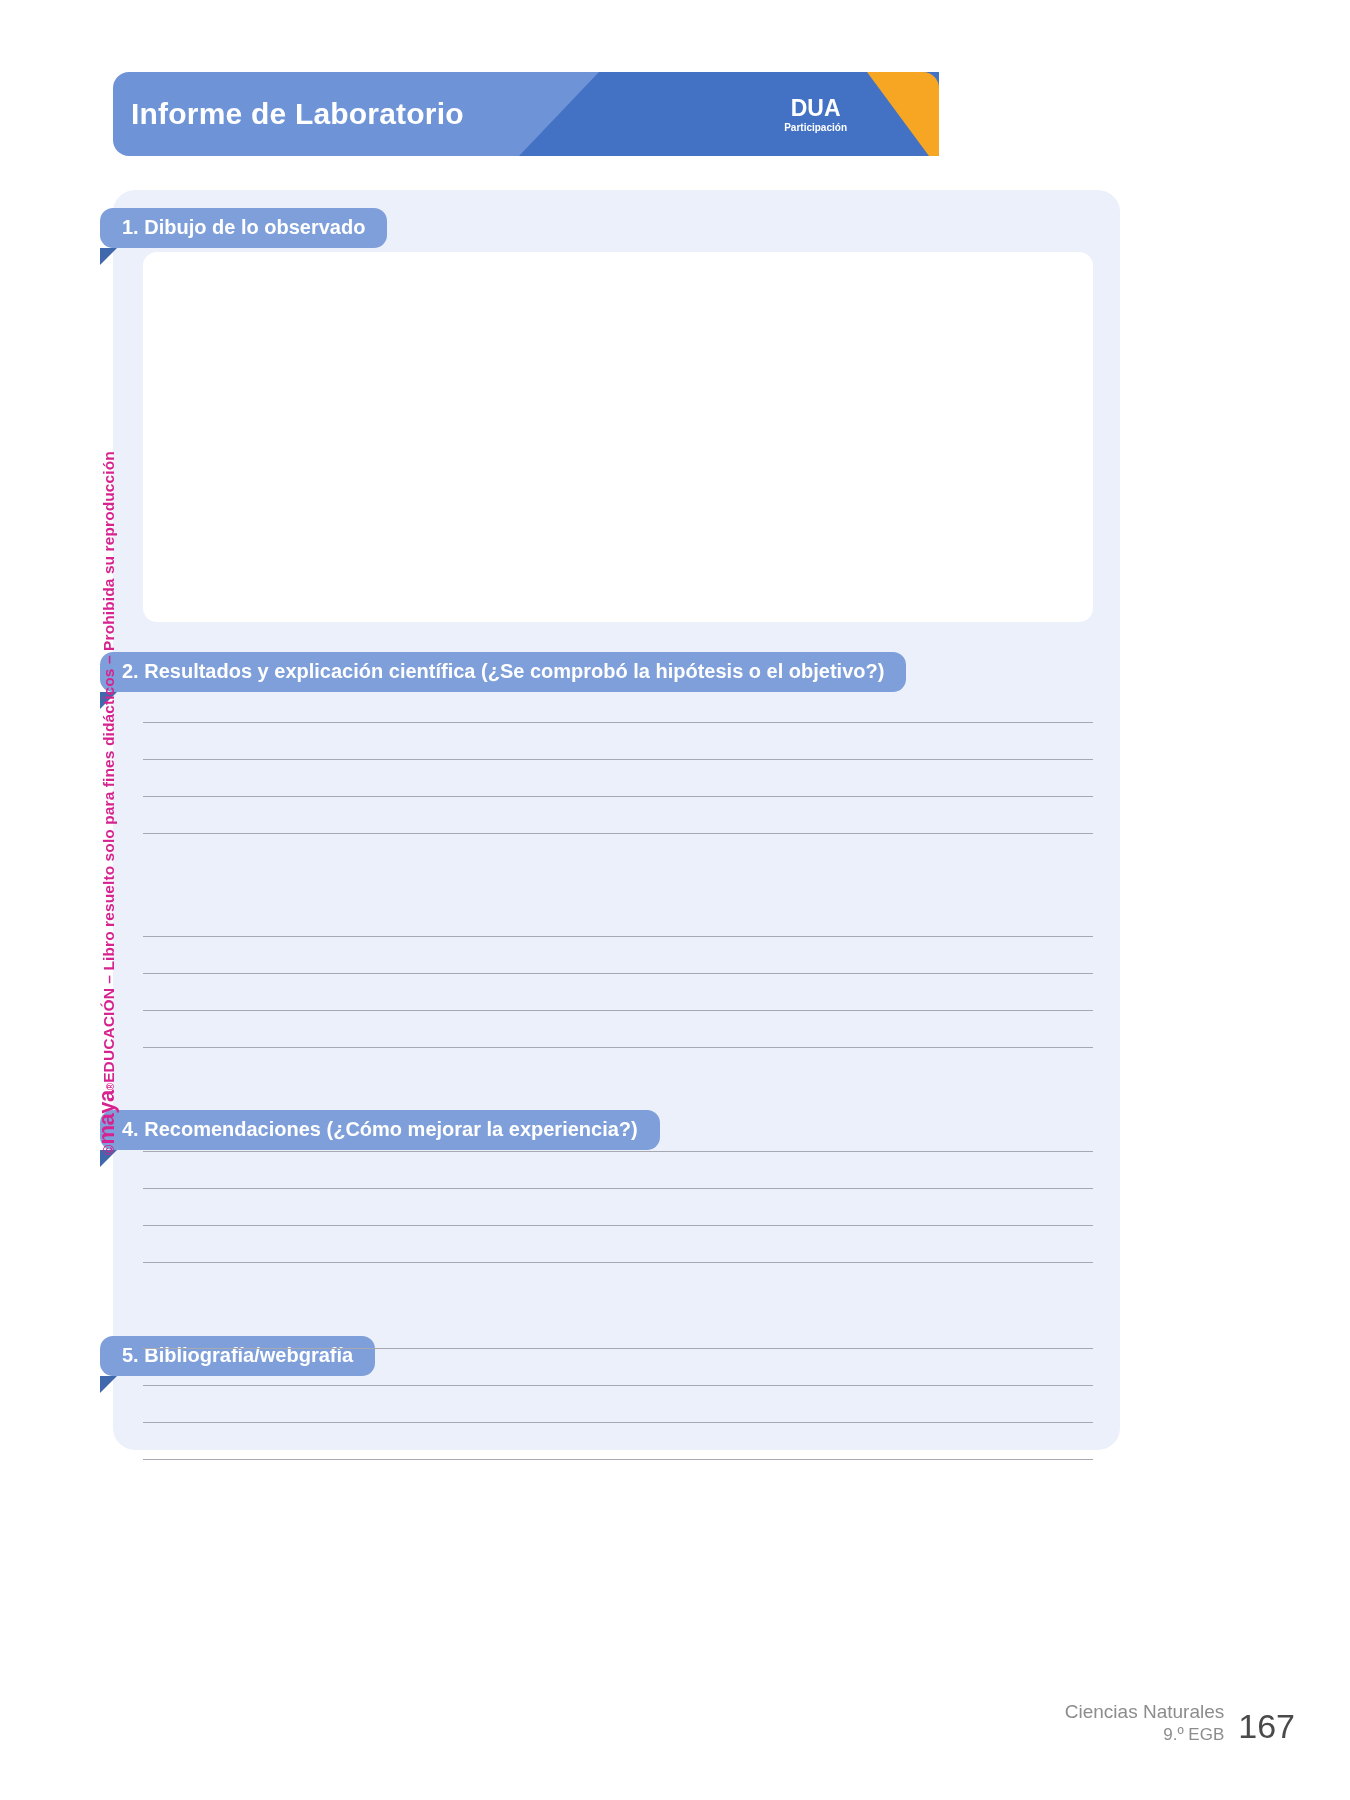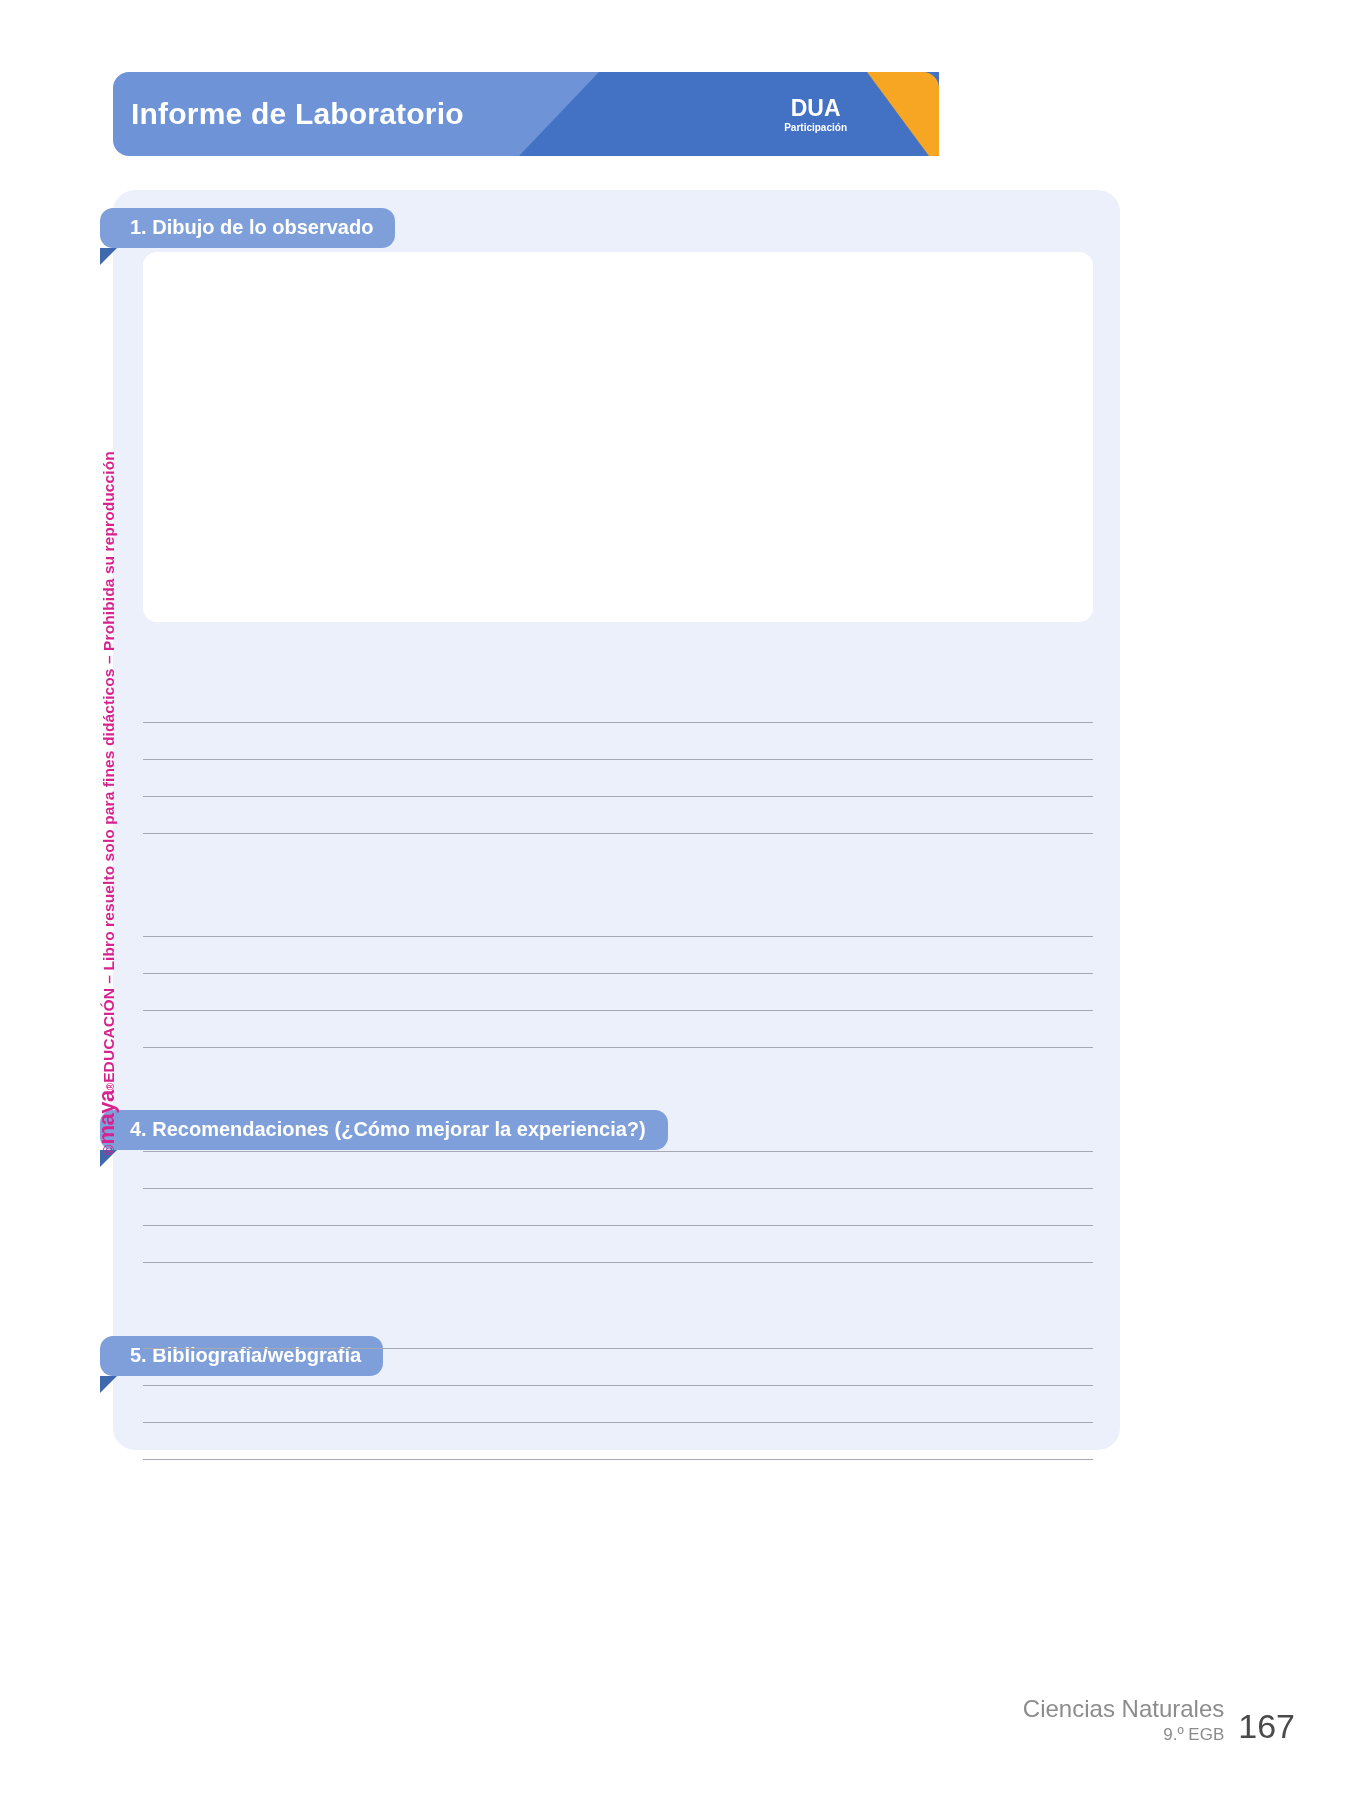"1. Dibujo de lo observado" .pill { padding: 8px 22px 9px 30px -> 8px 22px 9px 22px }
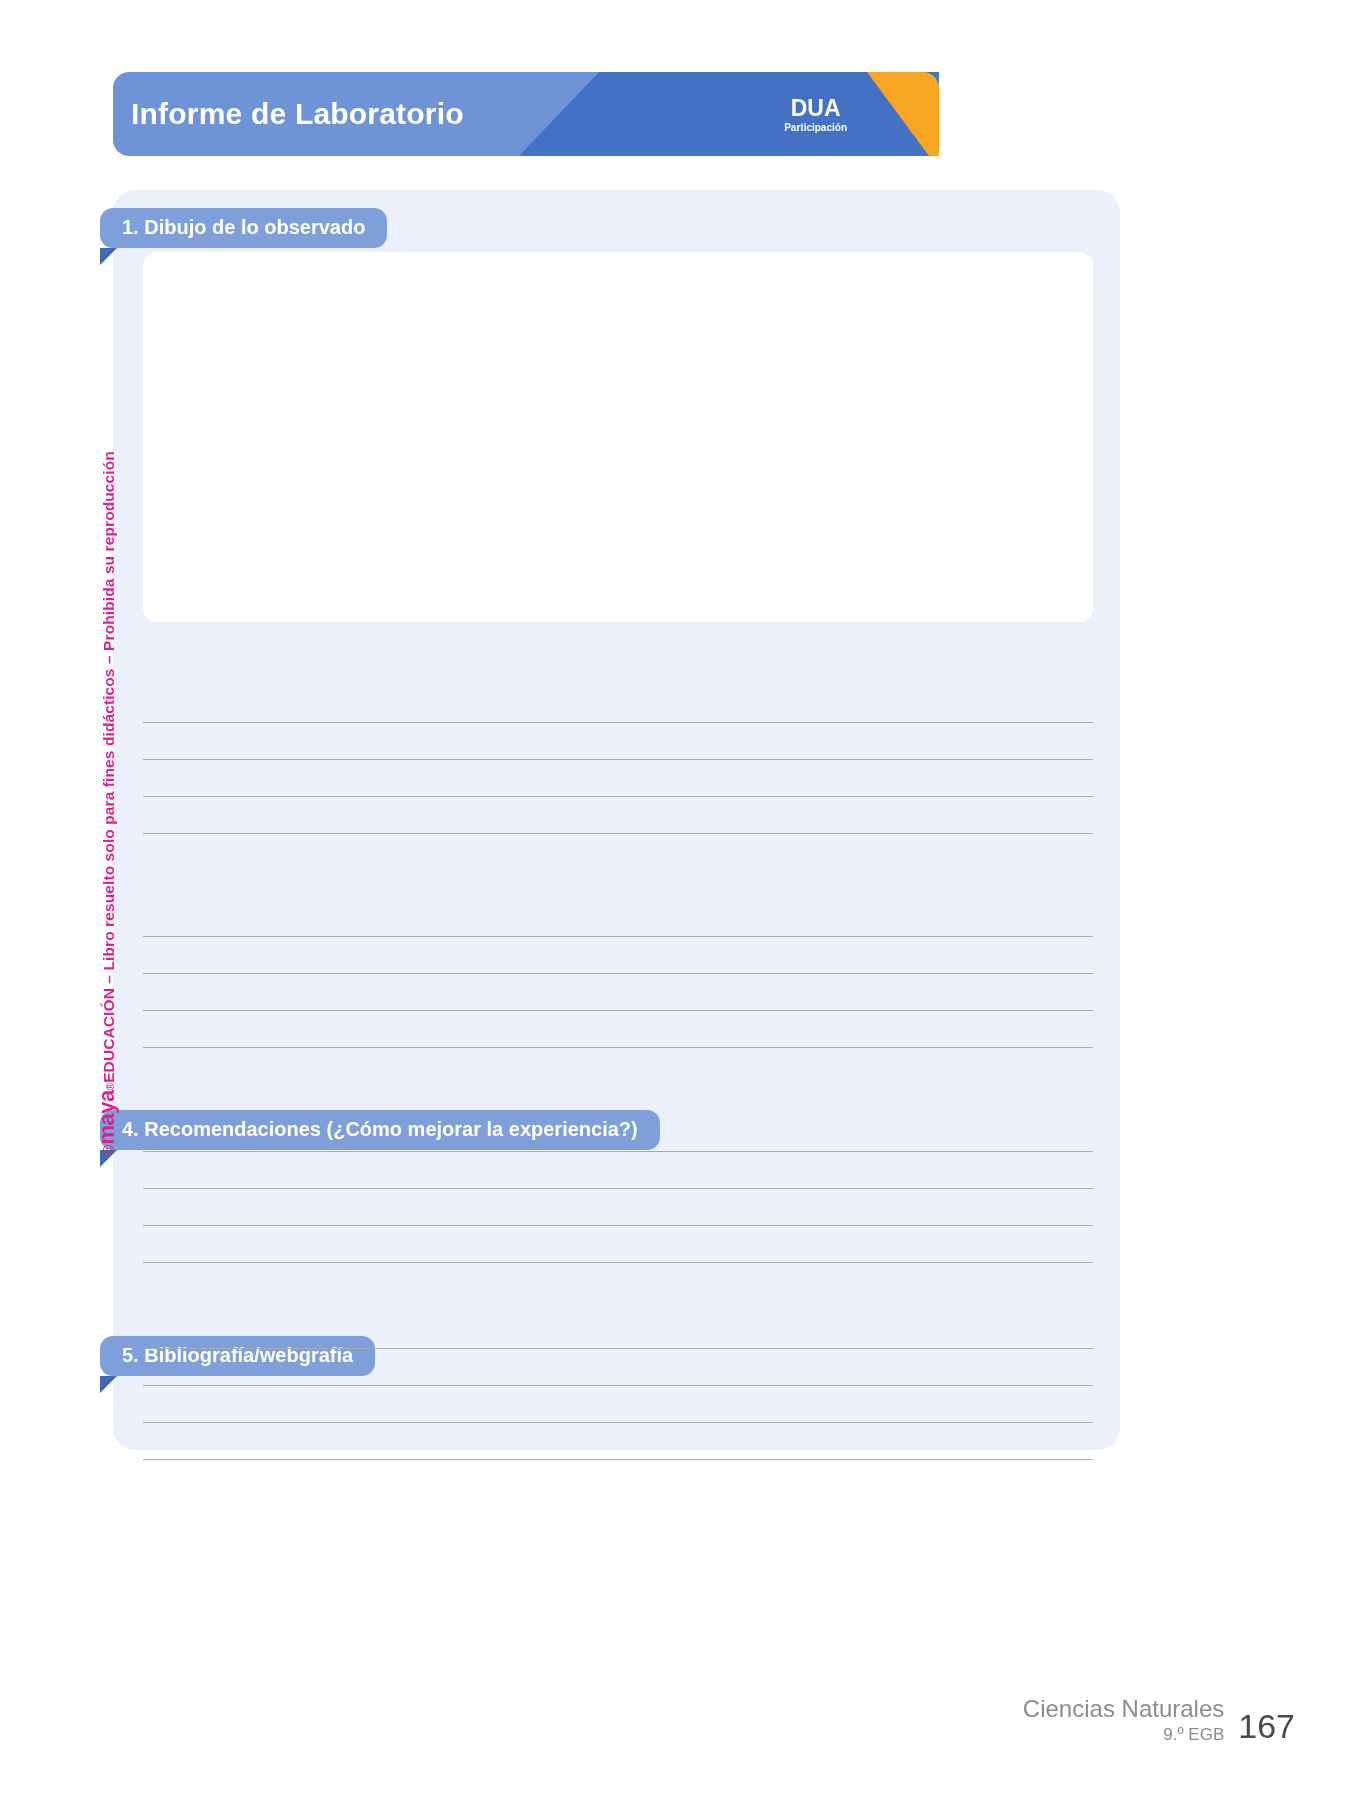"2. Resultados y explicación científica" div.pill-wrap { html: none -> <div> <div>2. Resultados y explicación científica (¿Se comprobó la hipótesis o el objetivo?)</div> <div></div> </div> }
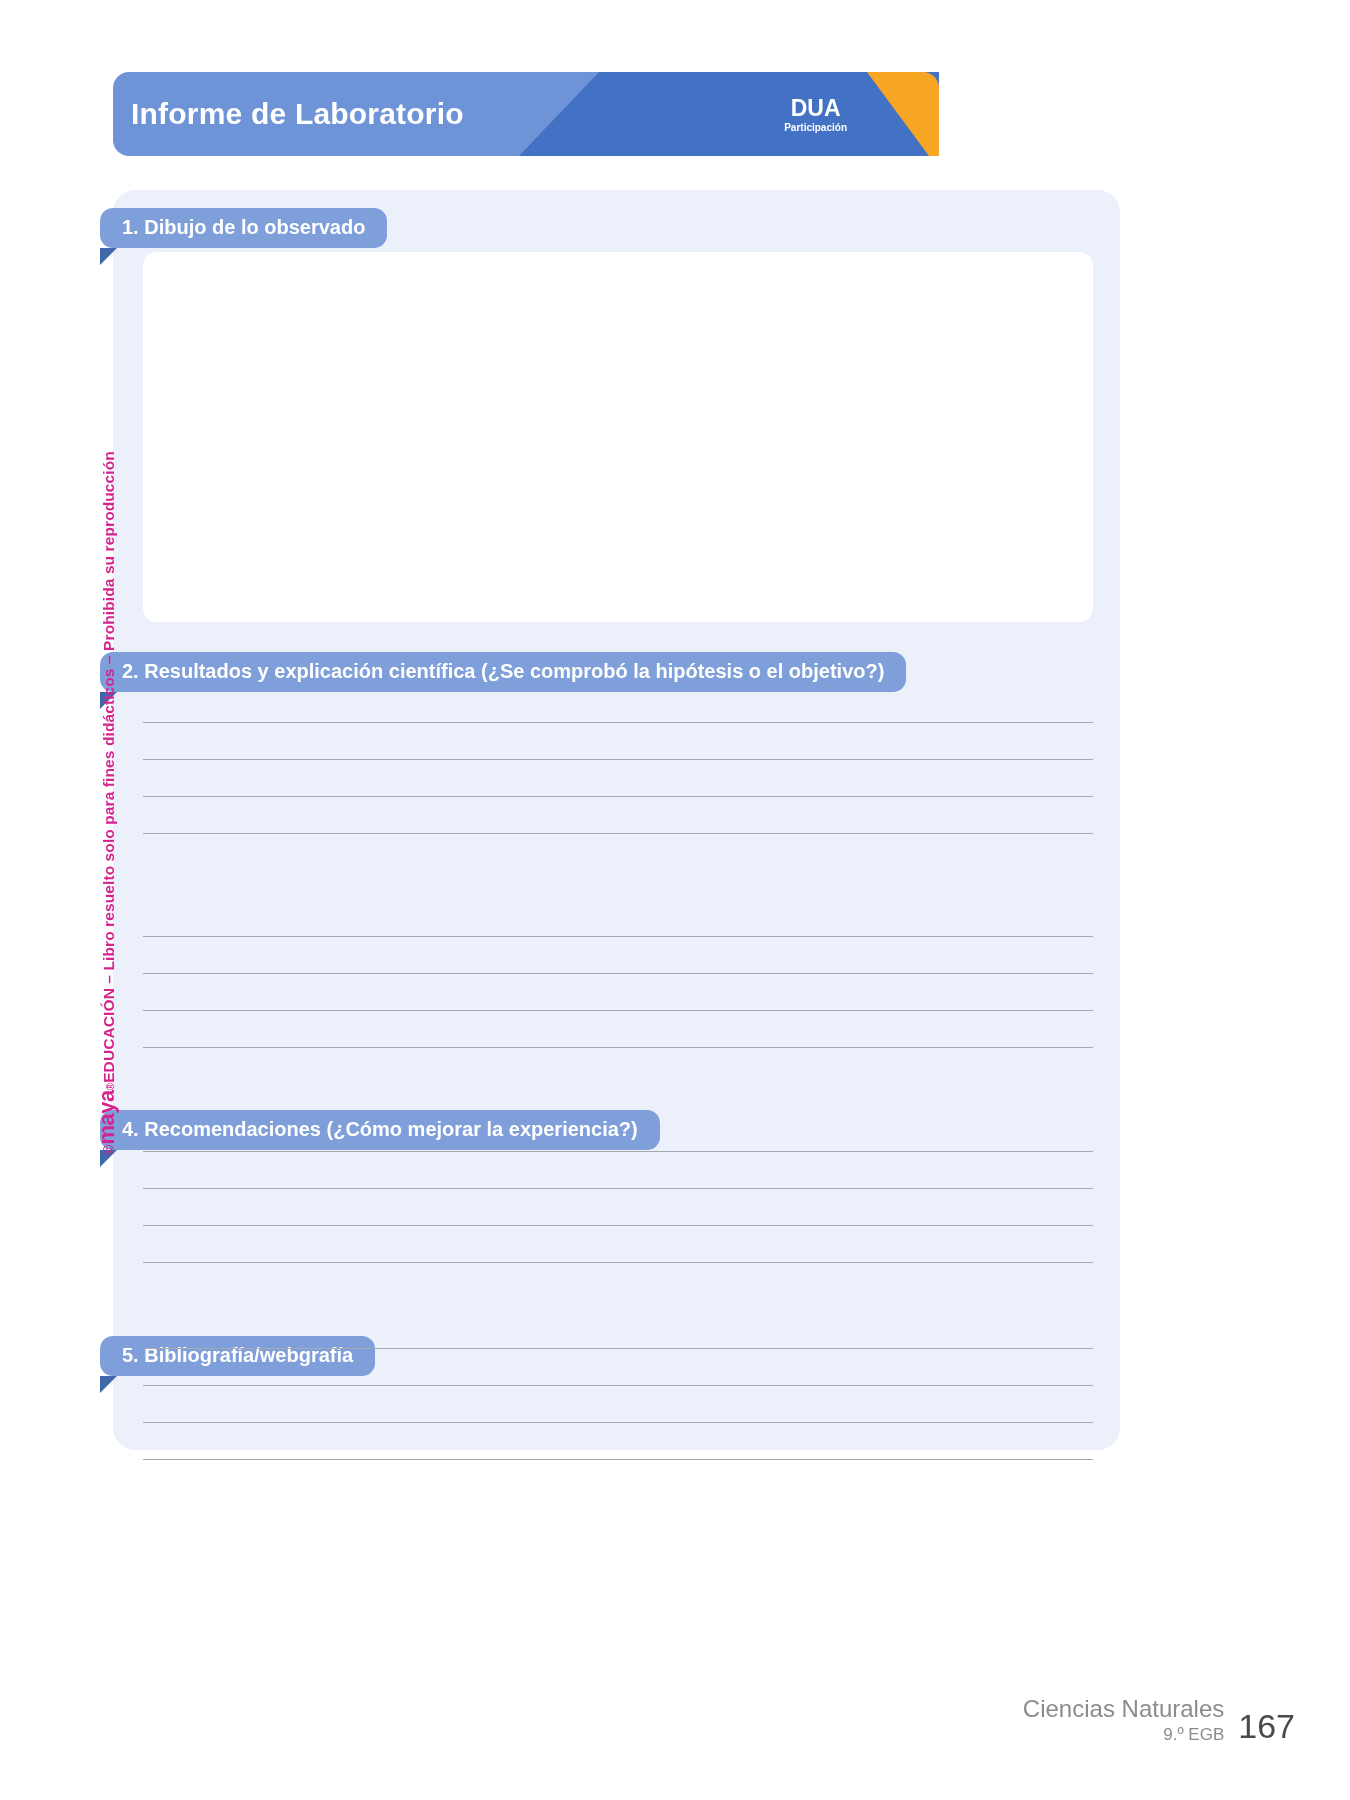"Ciencias Naturales" .footer-text .f1 { font-size: 24px -> 19px }
